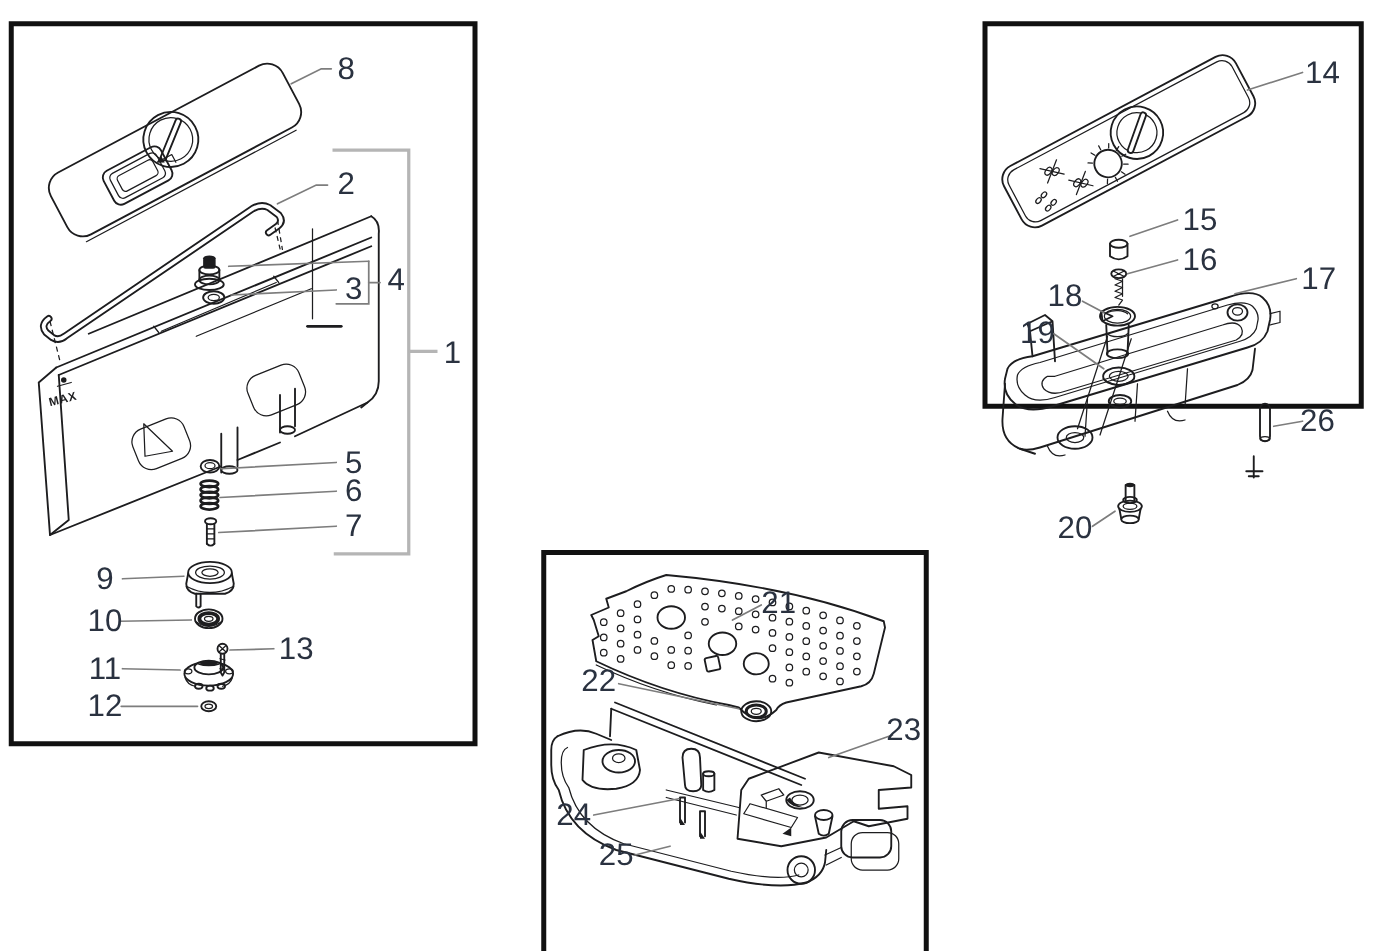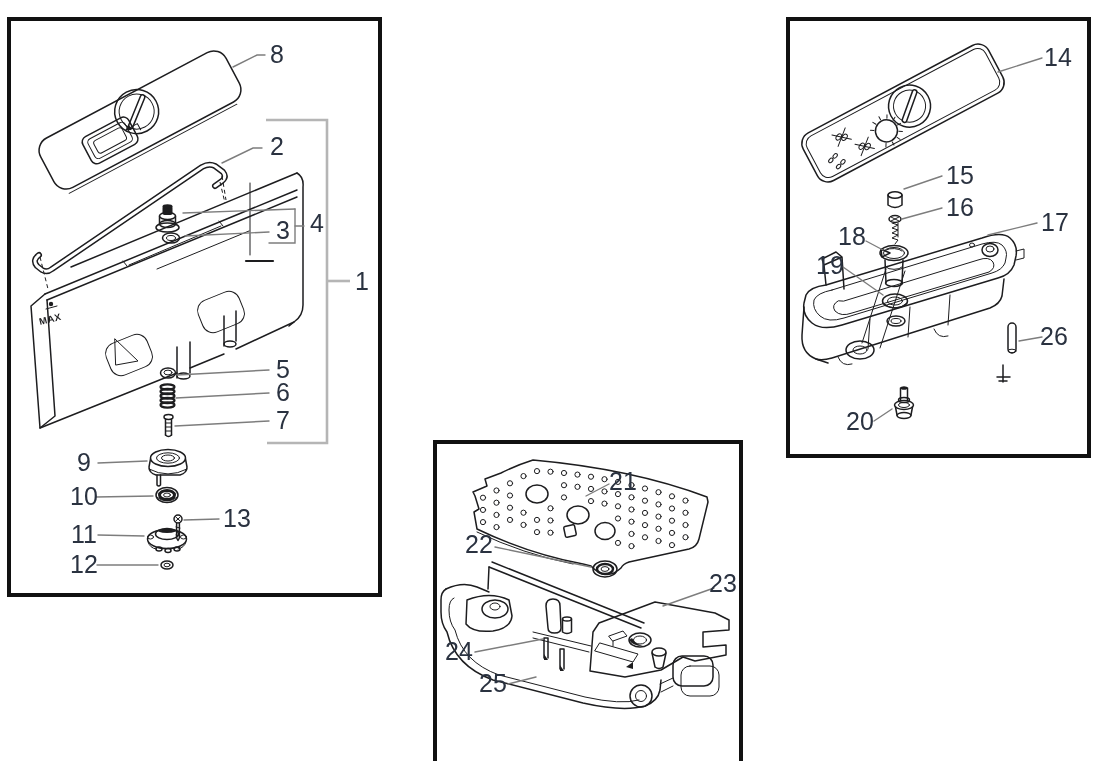"14" #panel-residue { height: 441px -> 310px }
